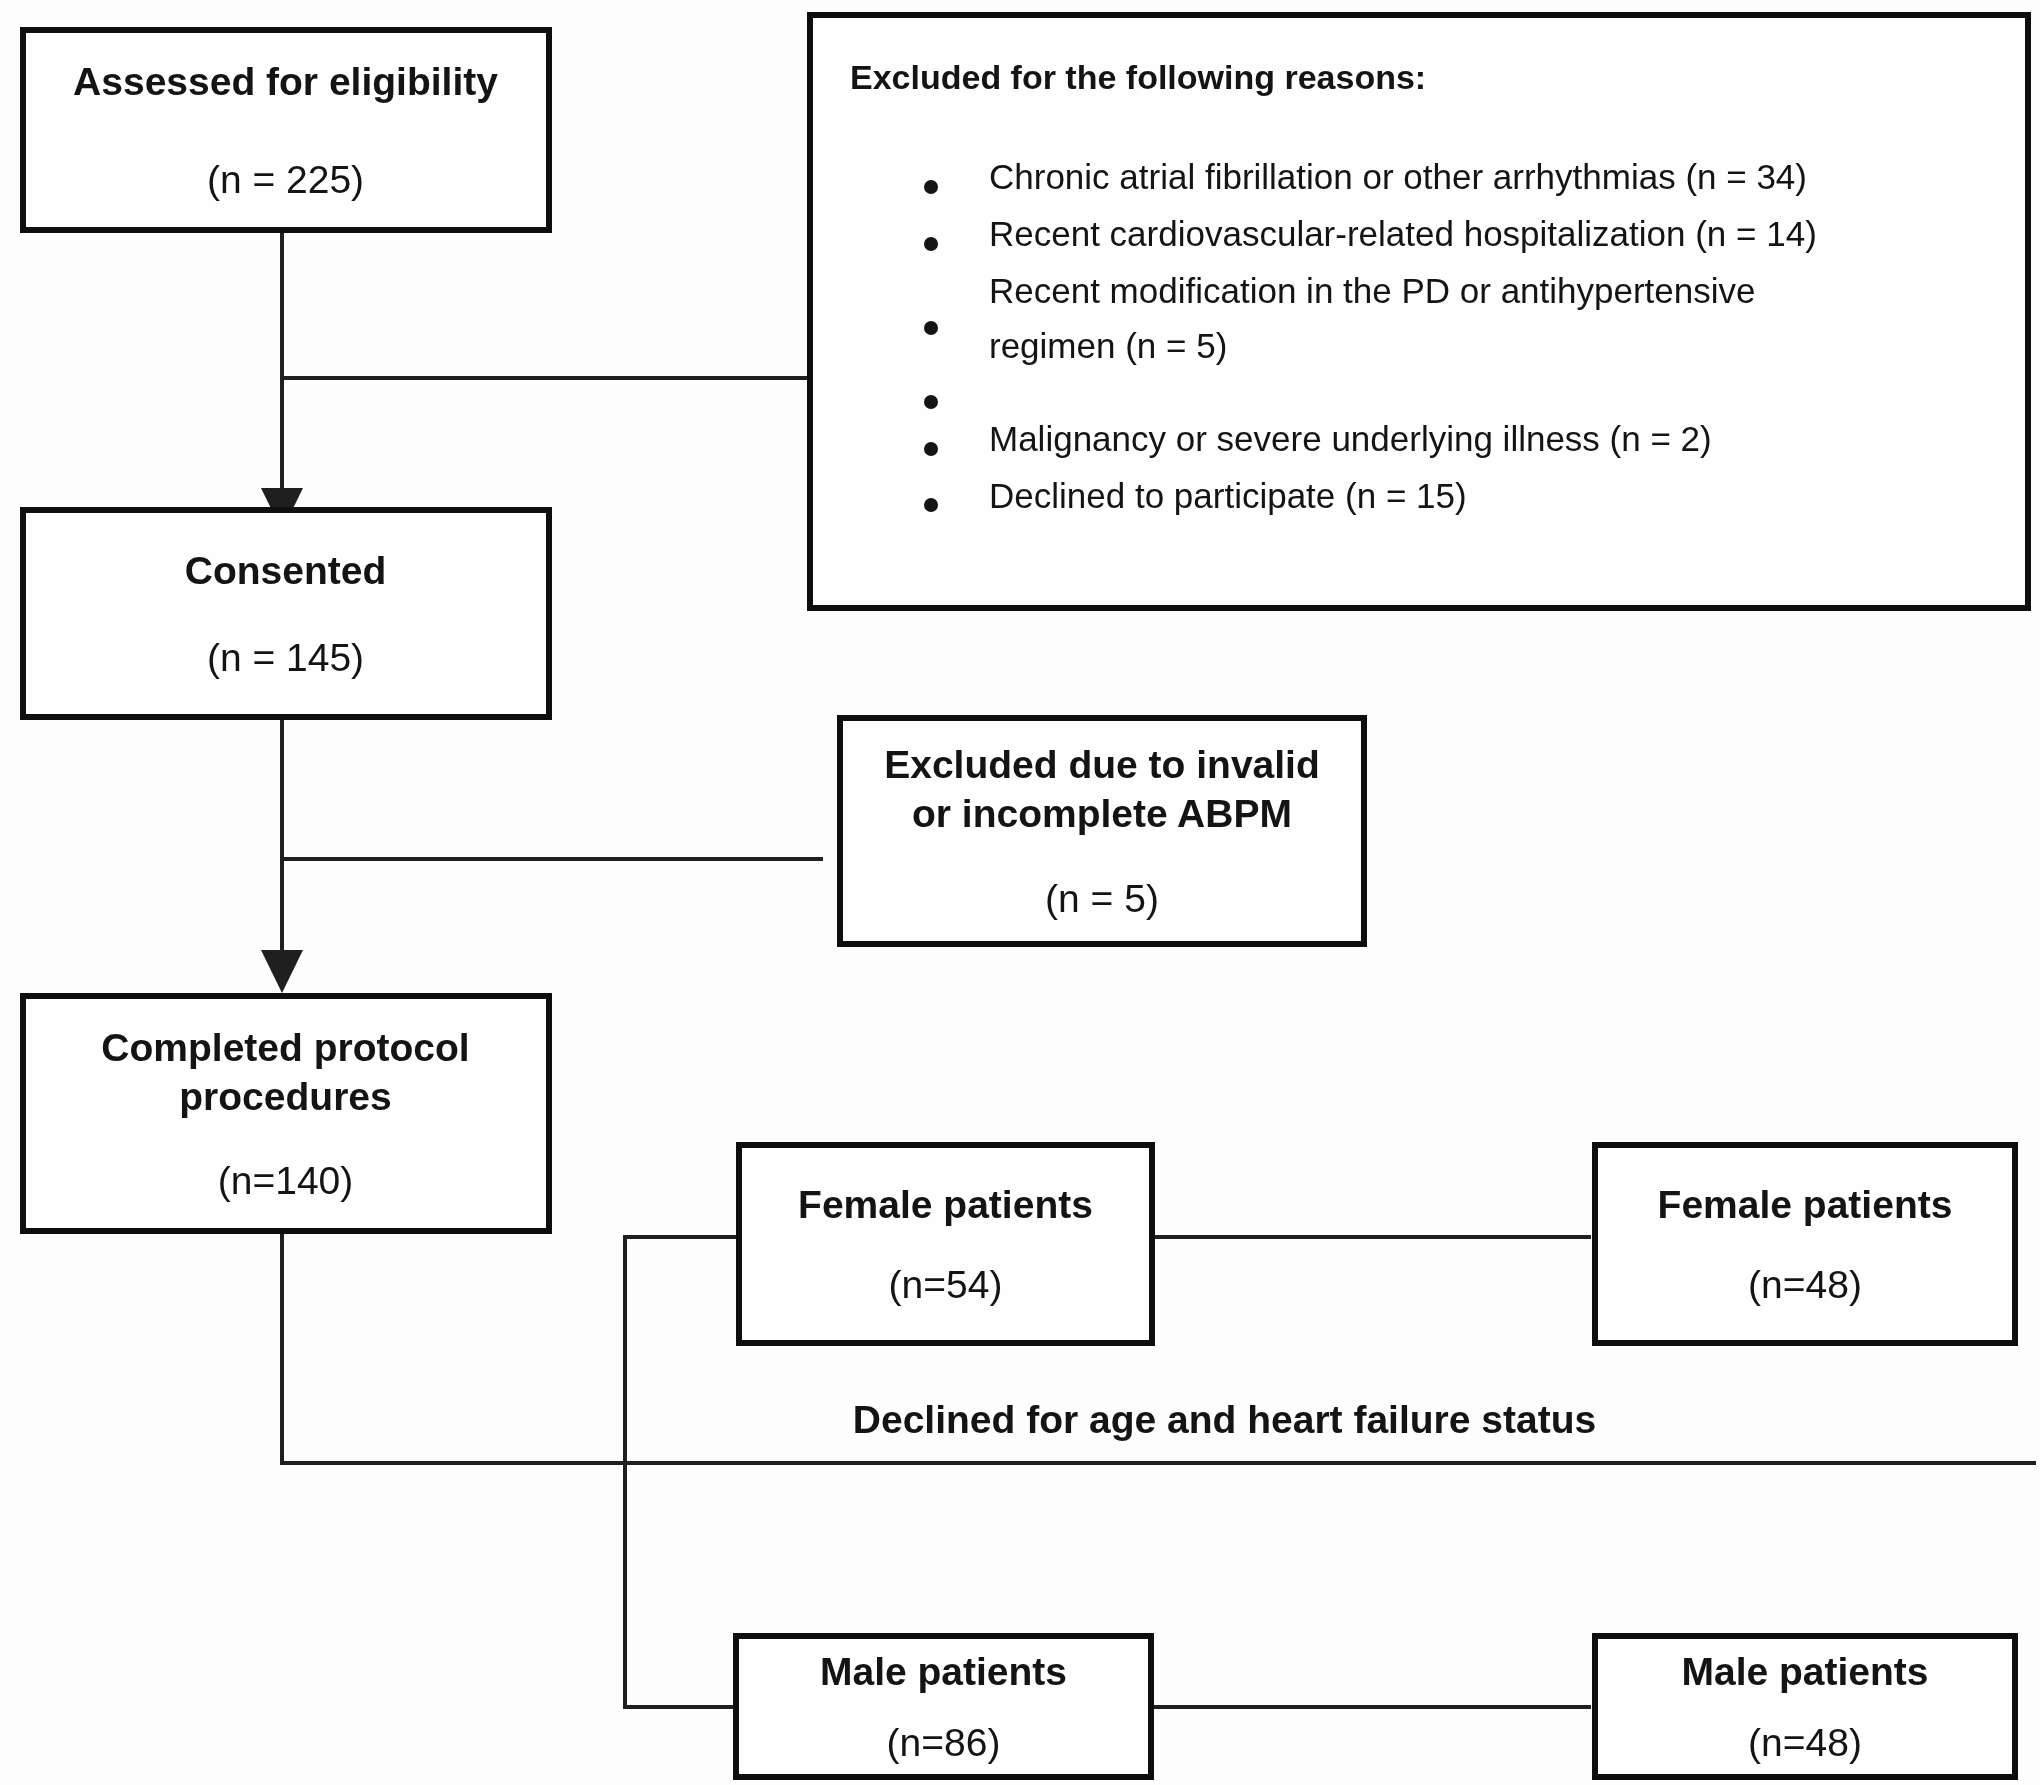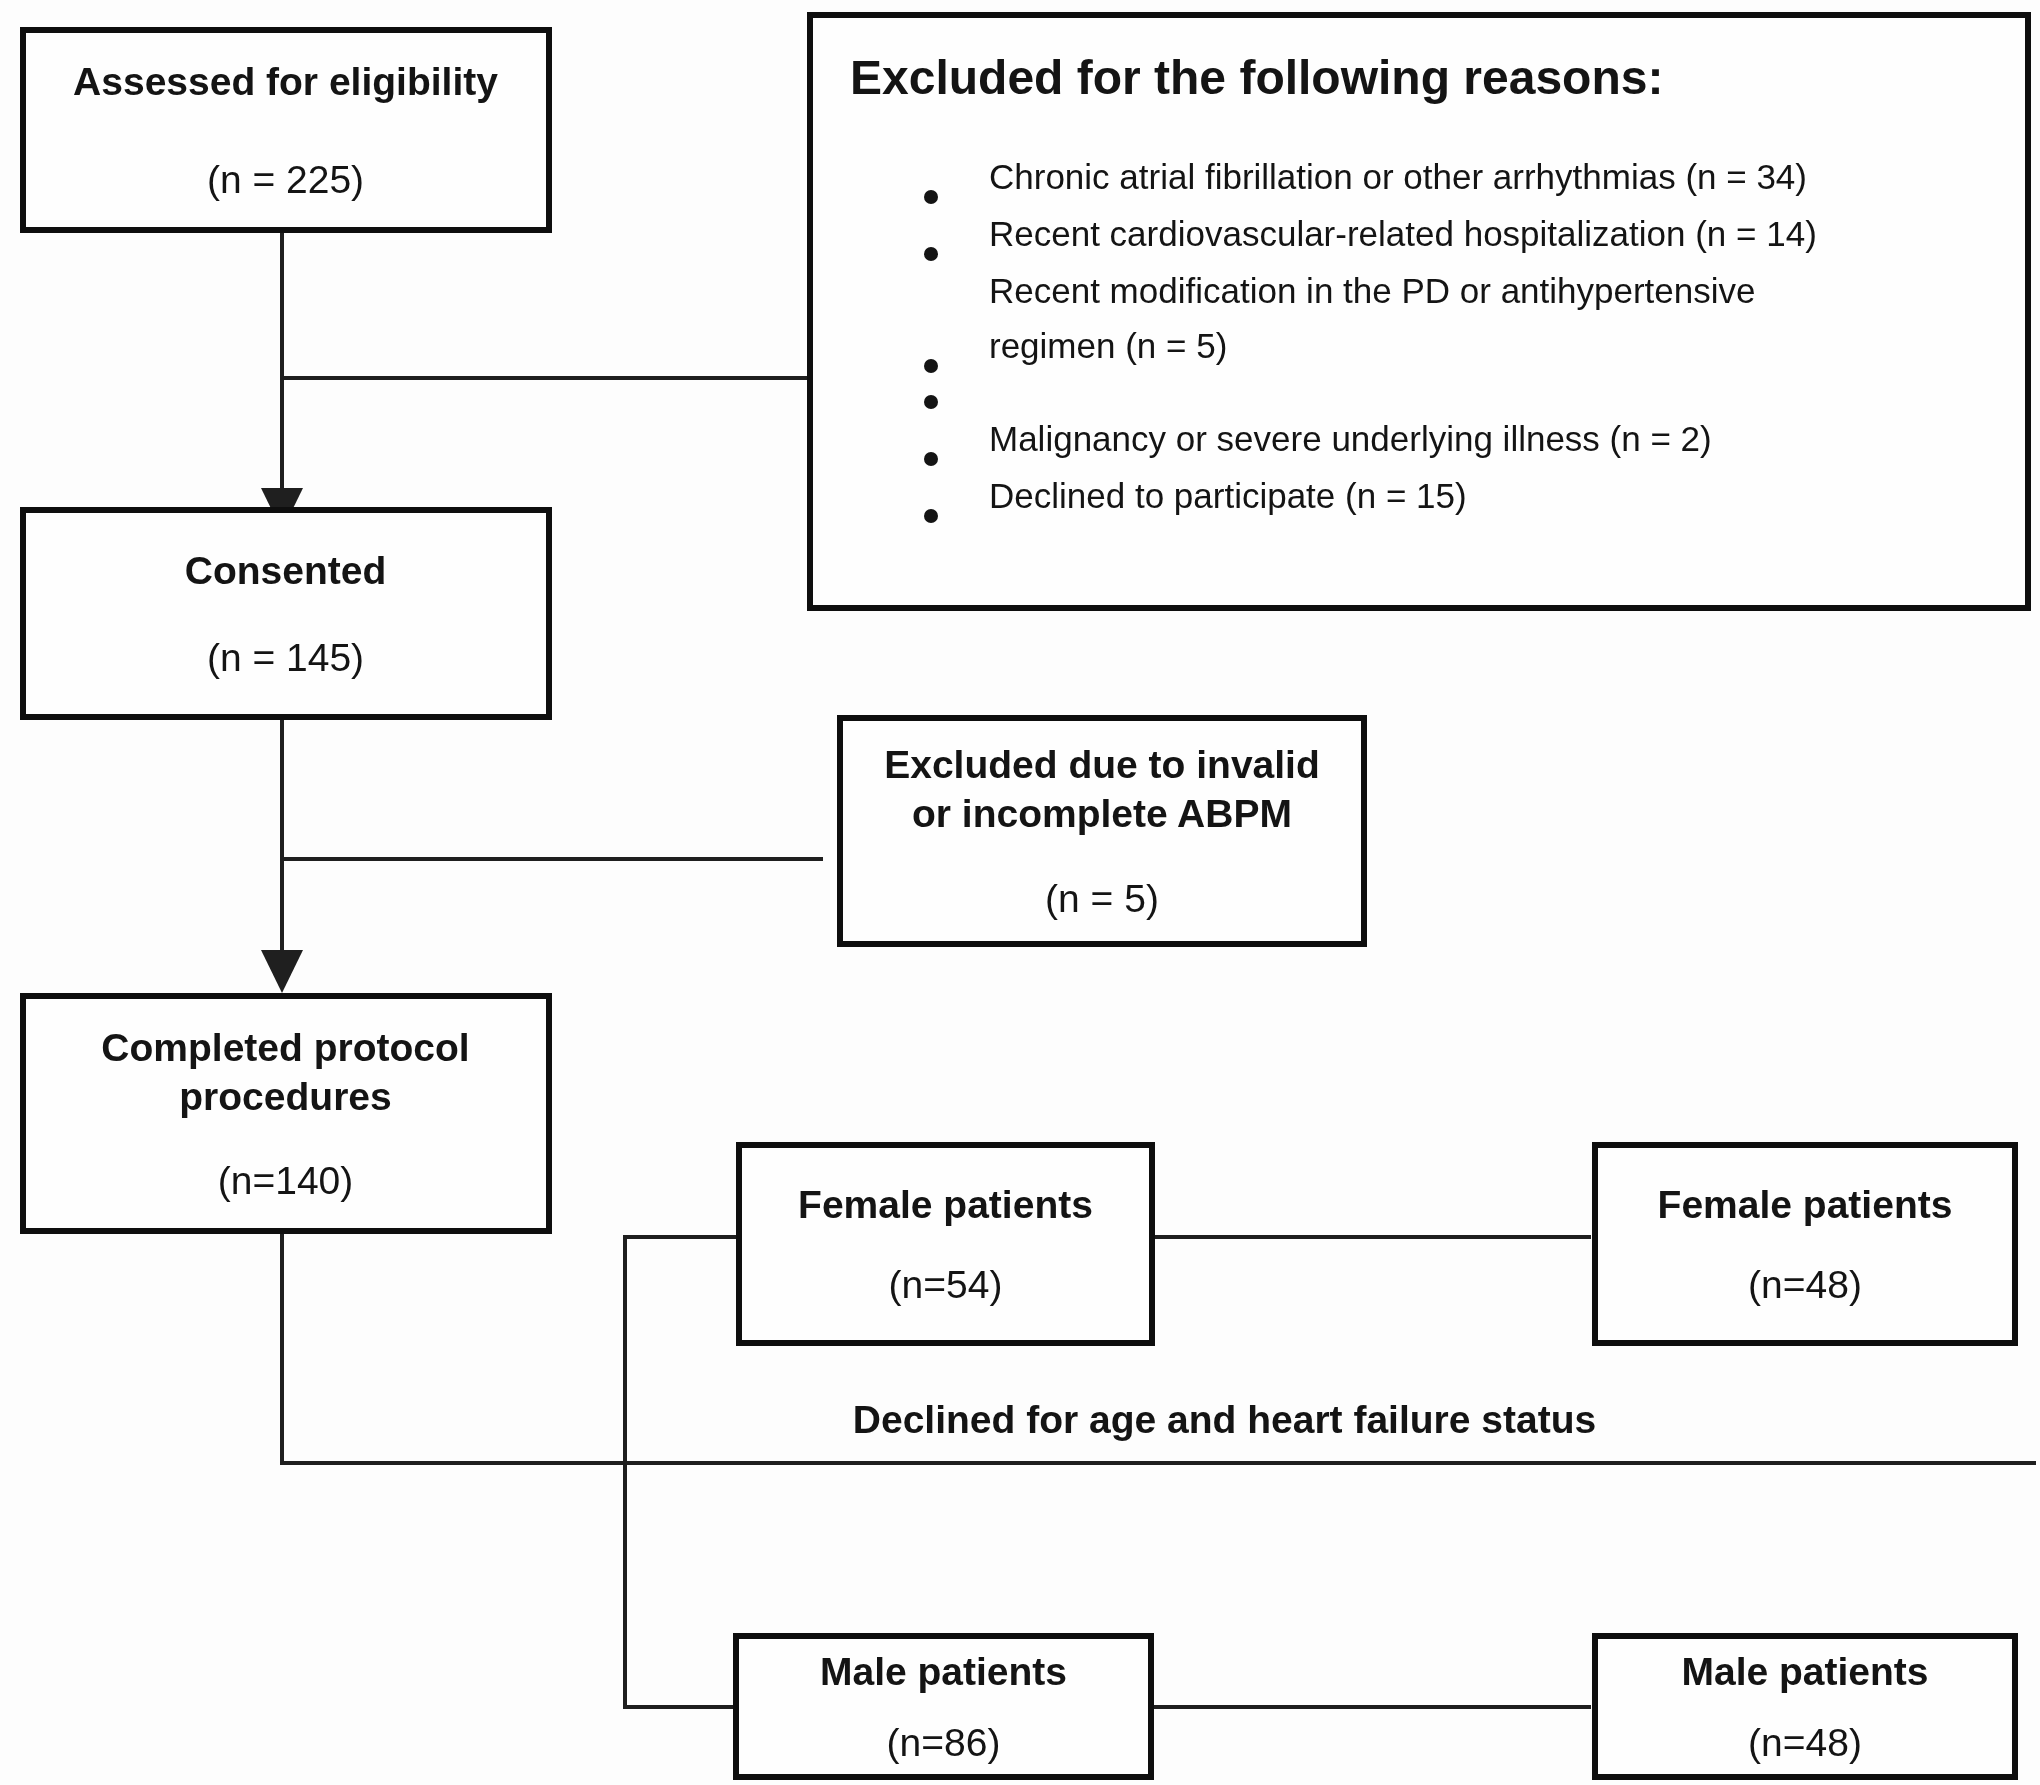"Excluded for the following reasons:" .reasons-title { font-size: 48px -> 34px }
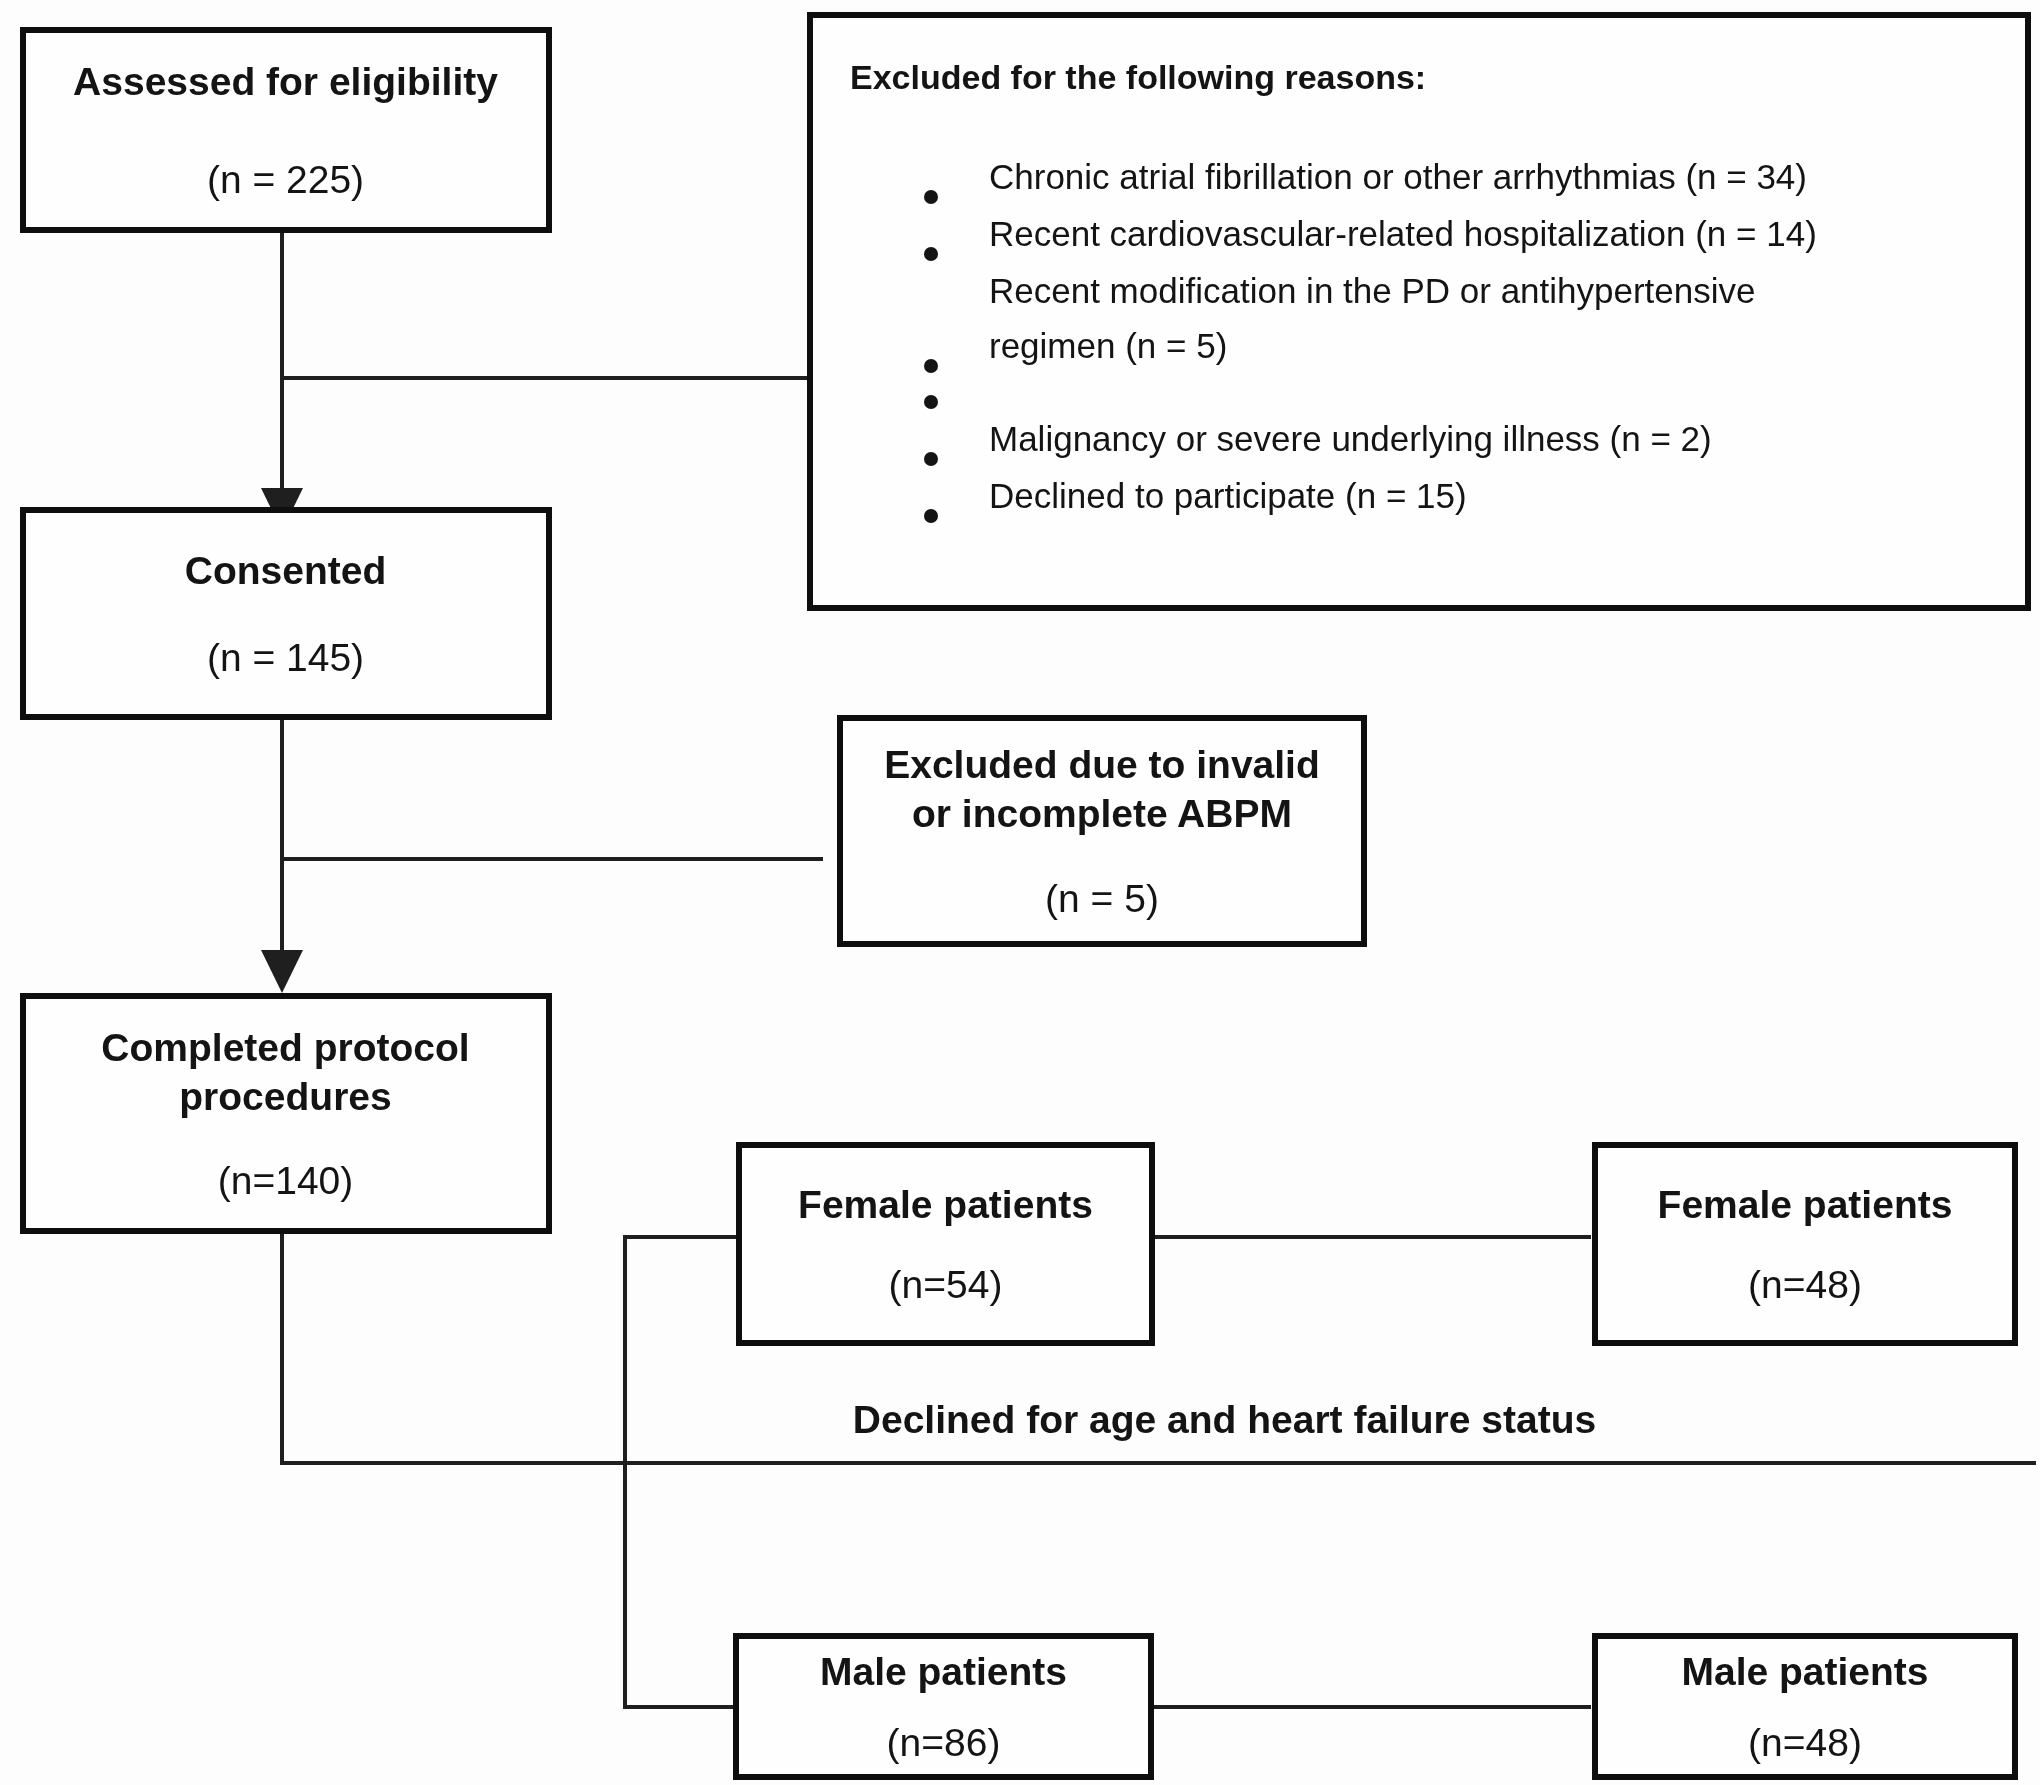"Chronic atrial fibrillation or other" .reasons-list li { align-items: flex-end -> center }
